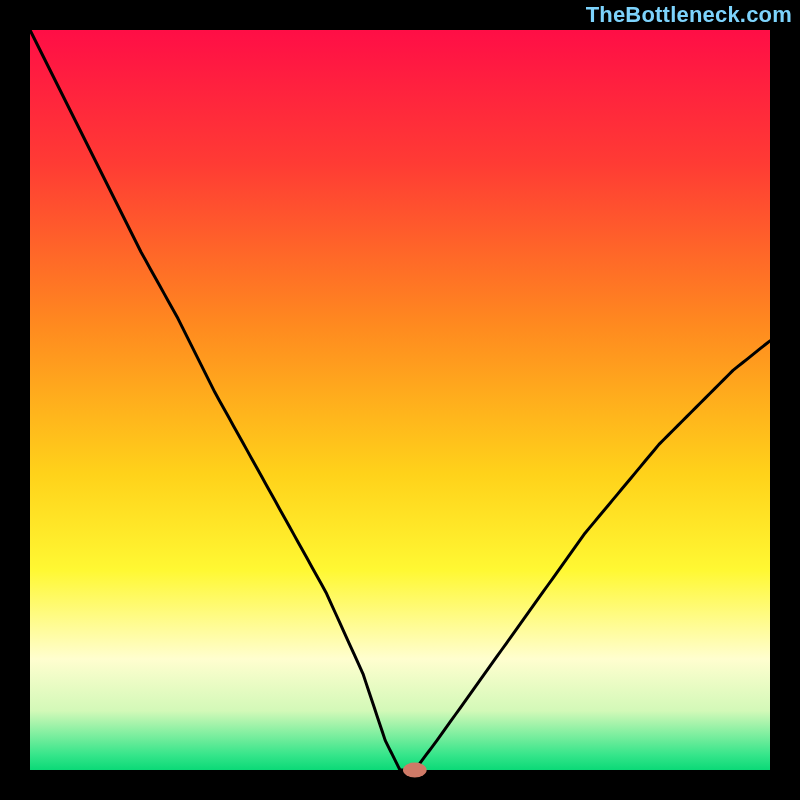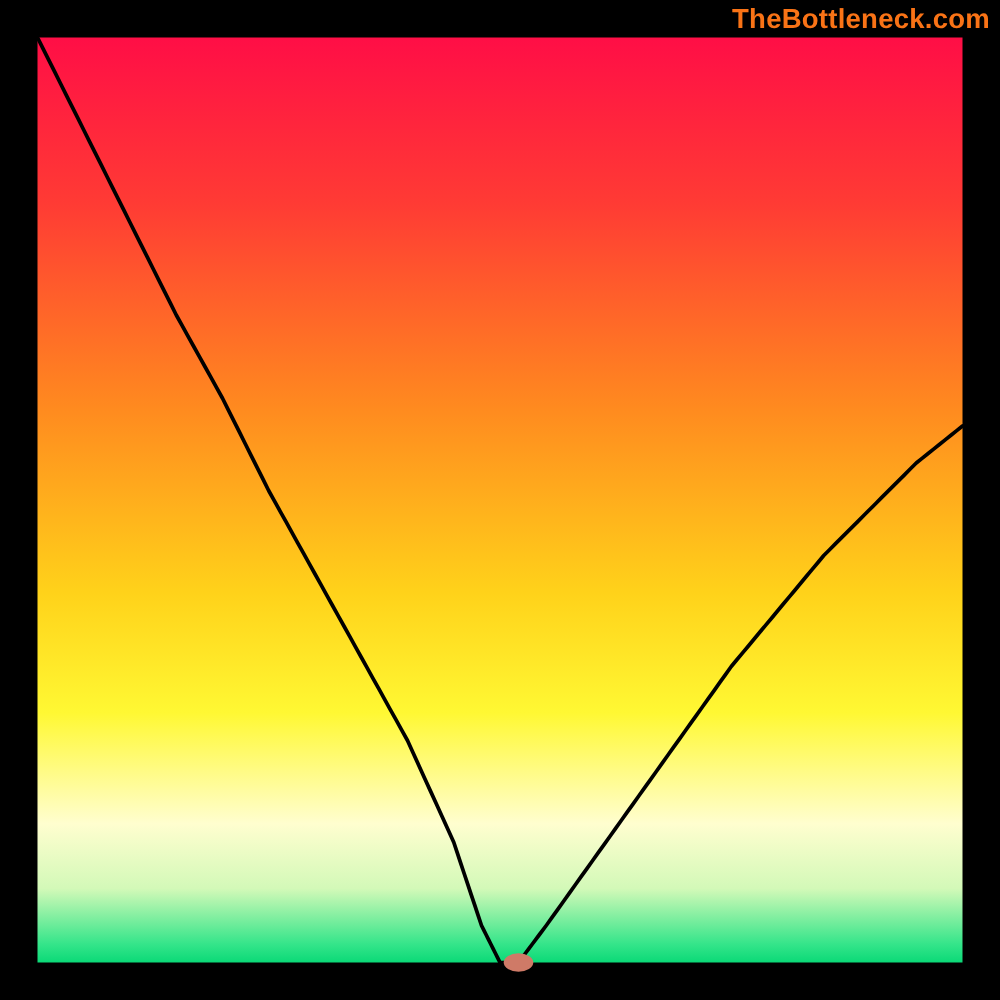"TheBottleneck.com" .watermark { color: #f97316 -> #7dd3fc }
